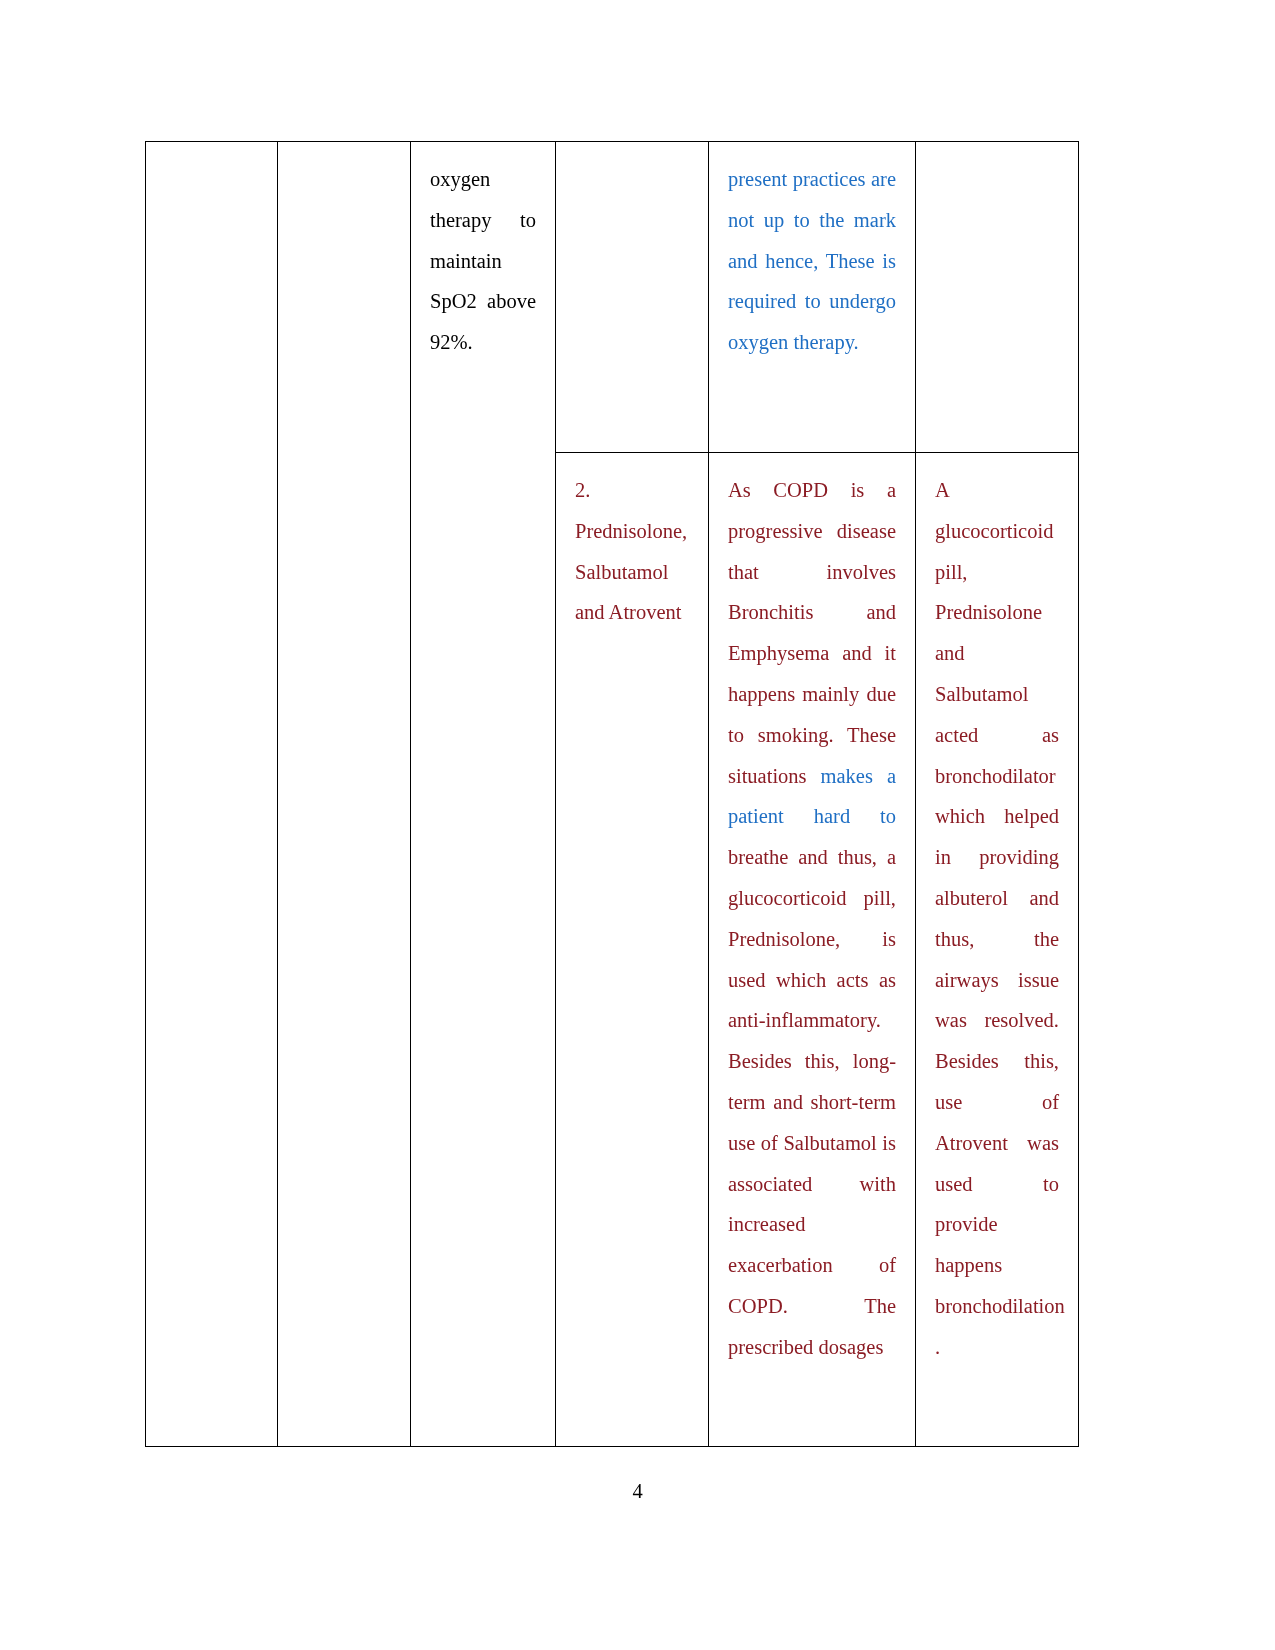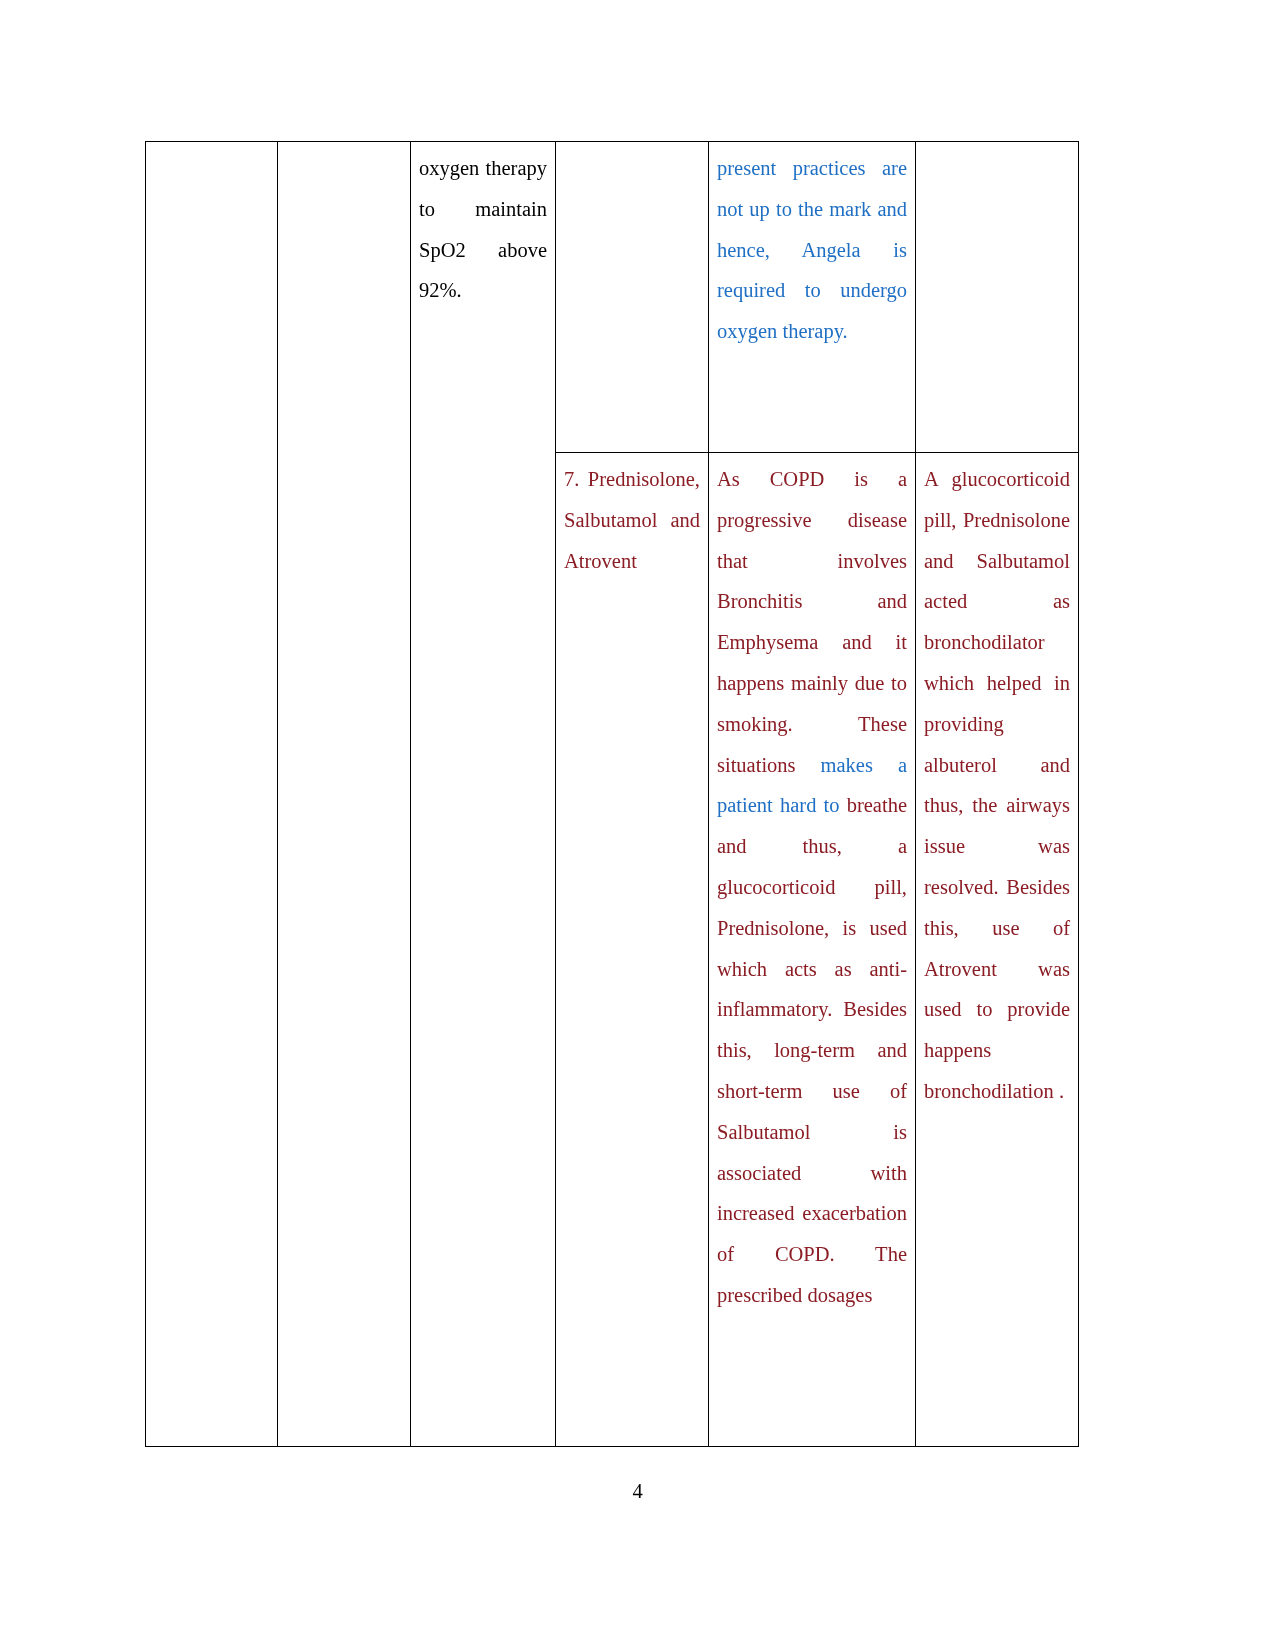"oxygen therapy to maintain SpO2" .cellbox p { margin: 1px -> 12px }
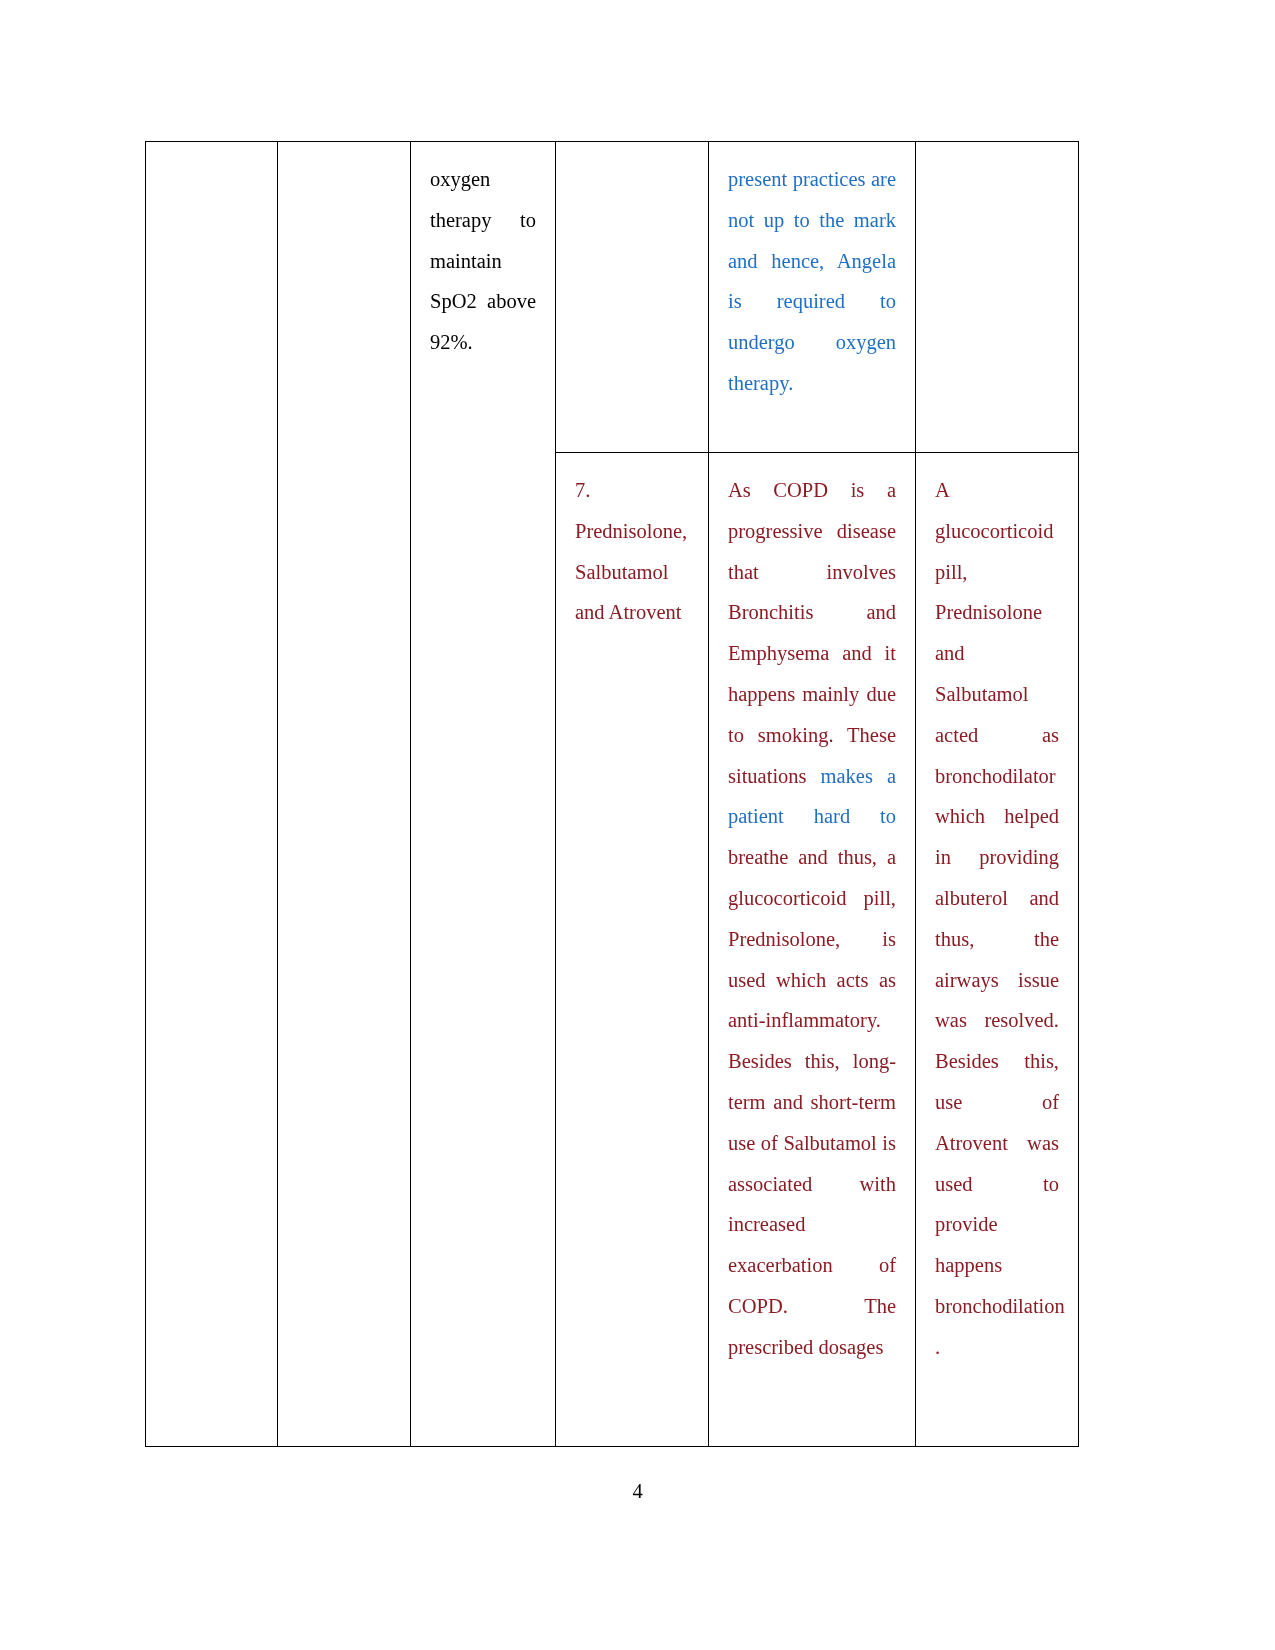"present practices are not up" p.blue-text { text: Angela -> These }
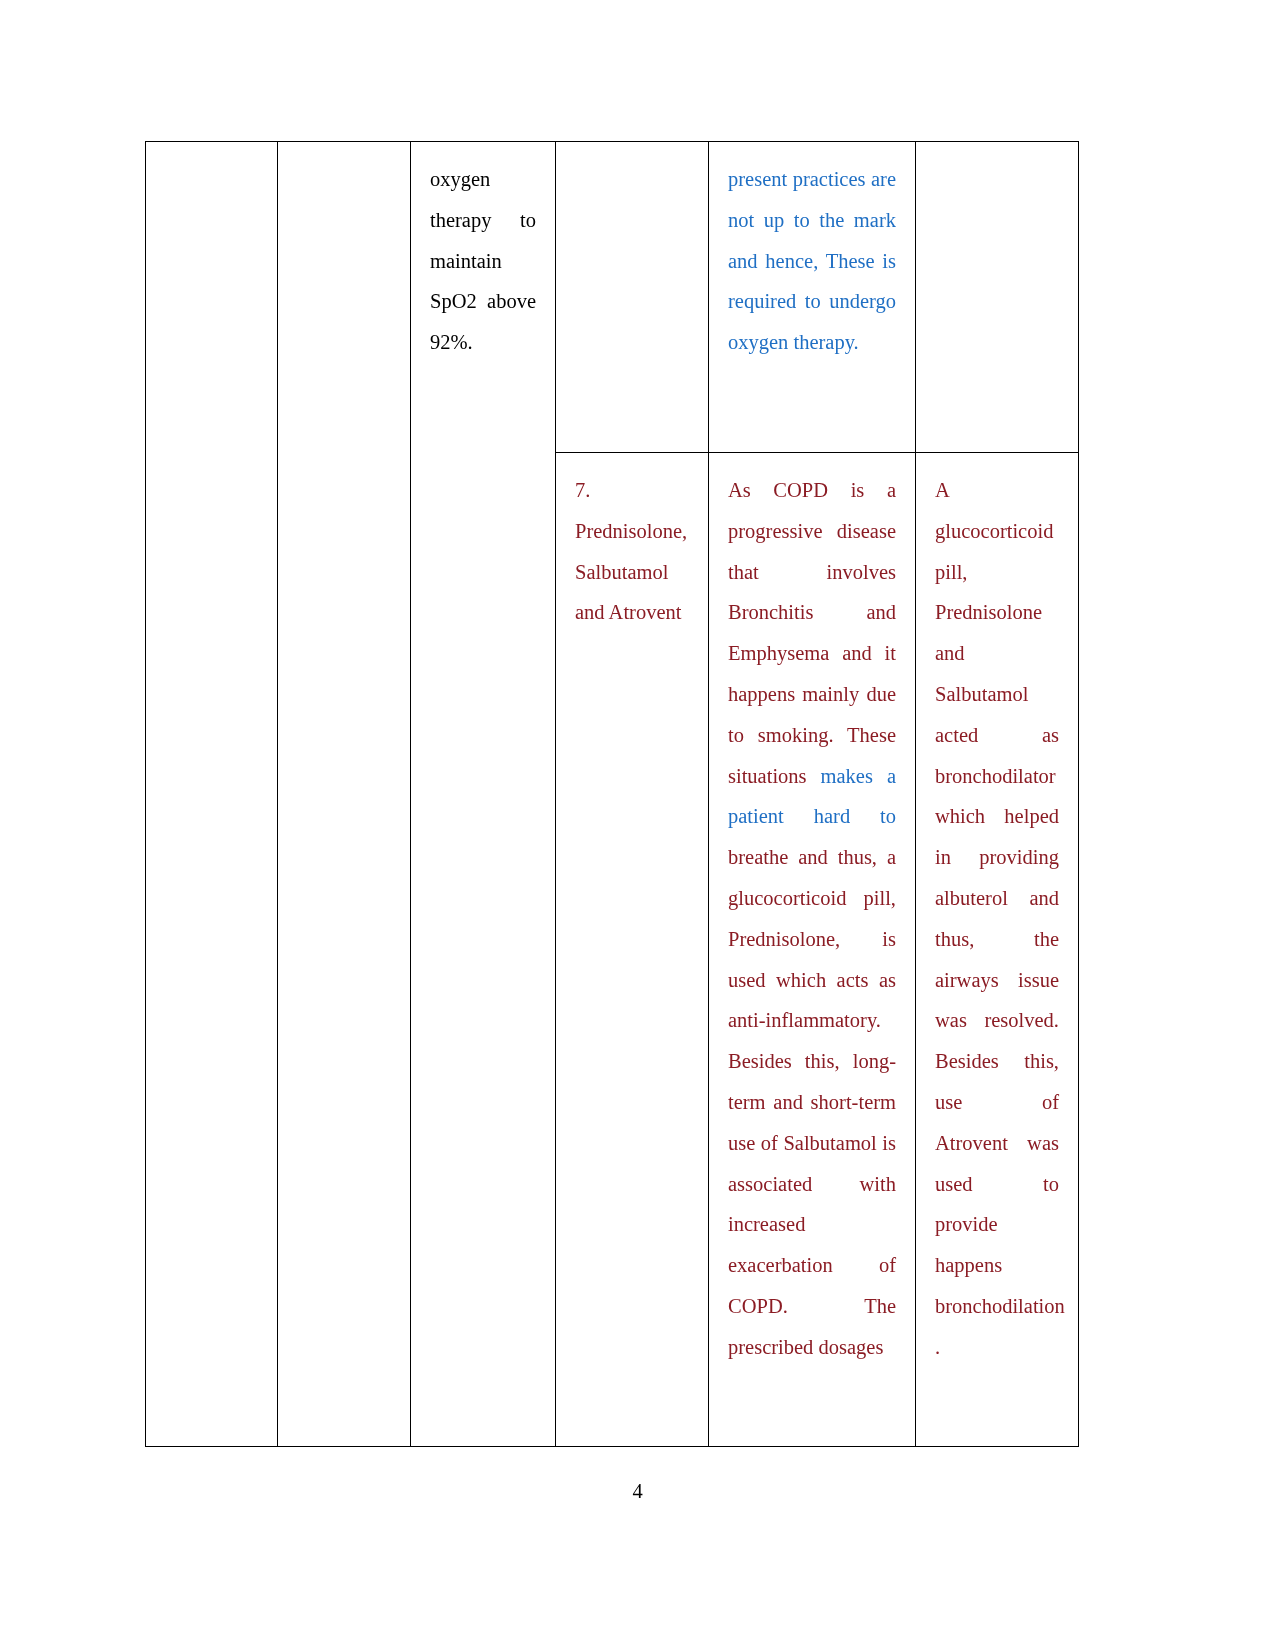"7. Prednisolone, Salbutamol and Atrovent" p.red-text { text: 7 -> 2 }
